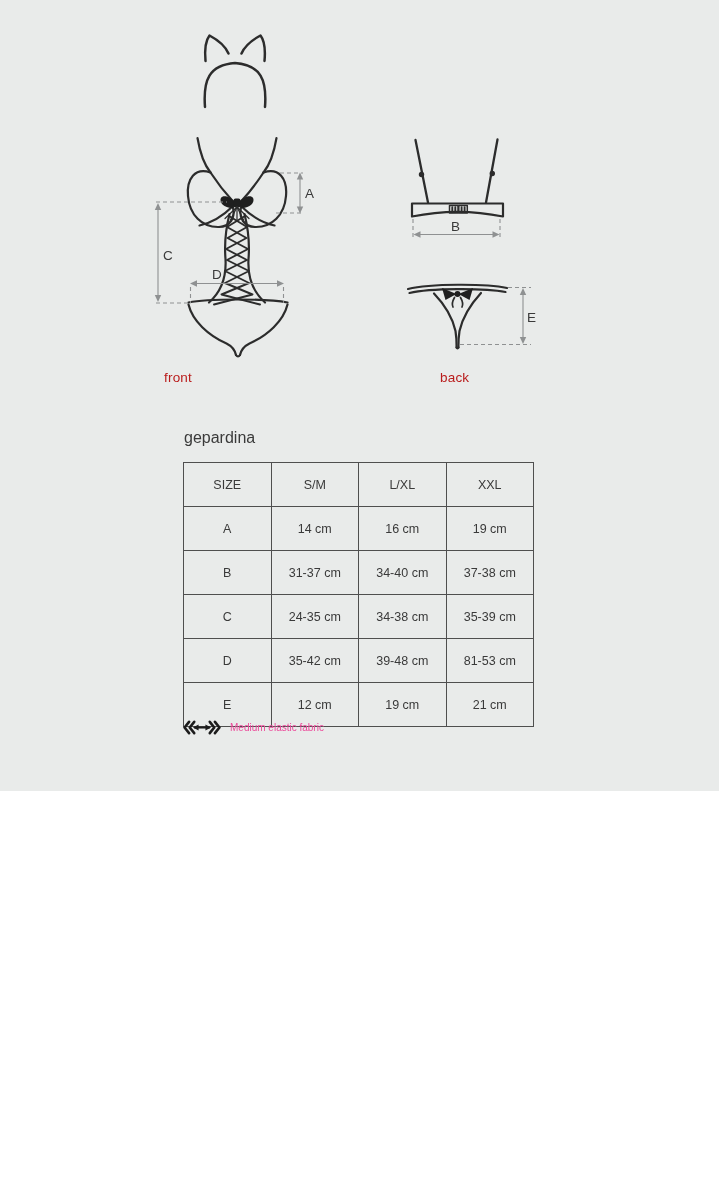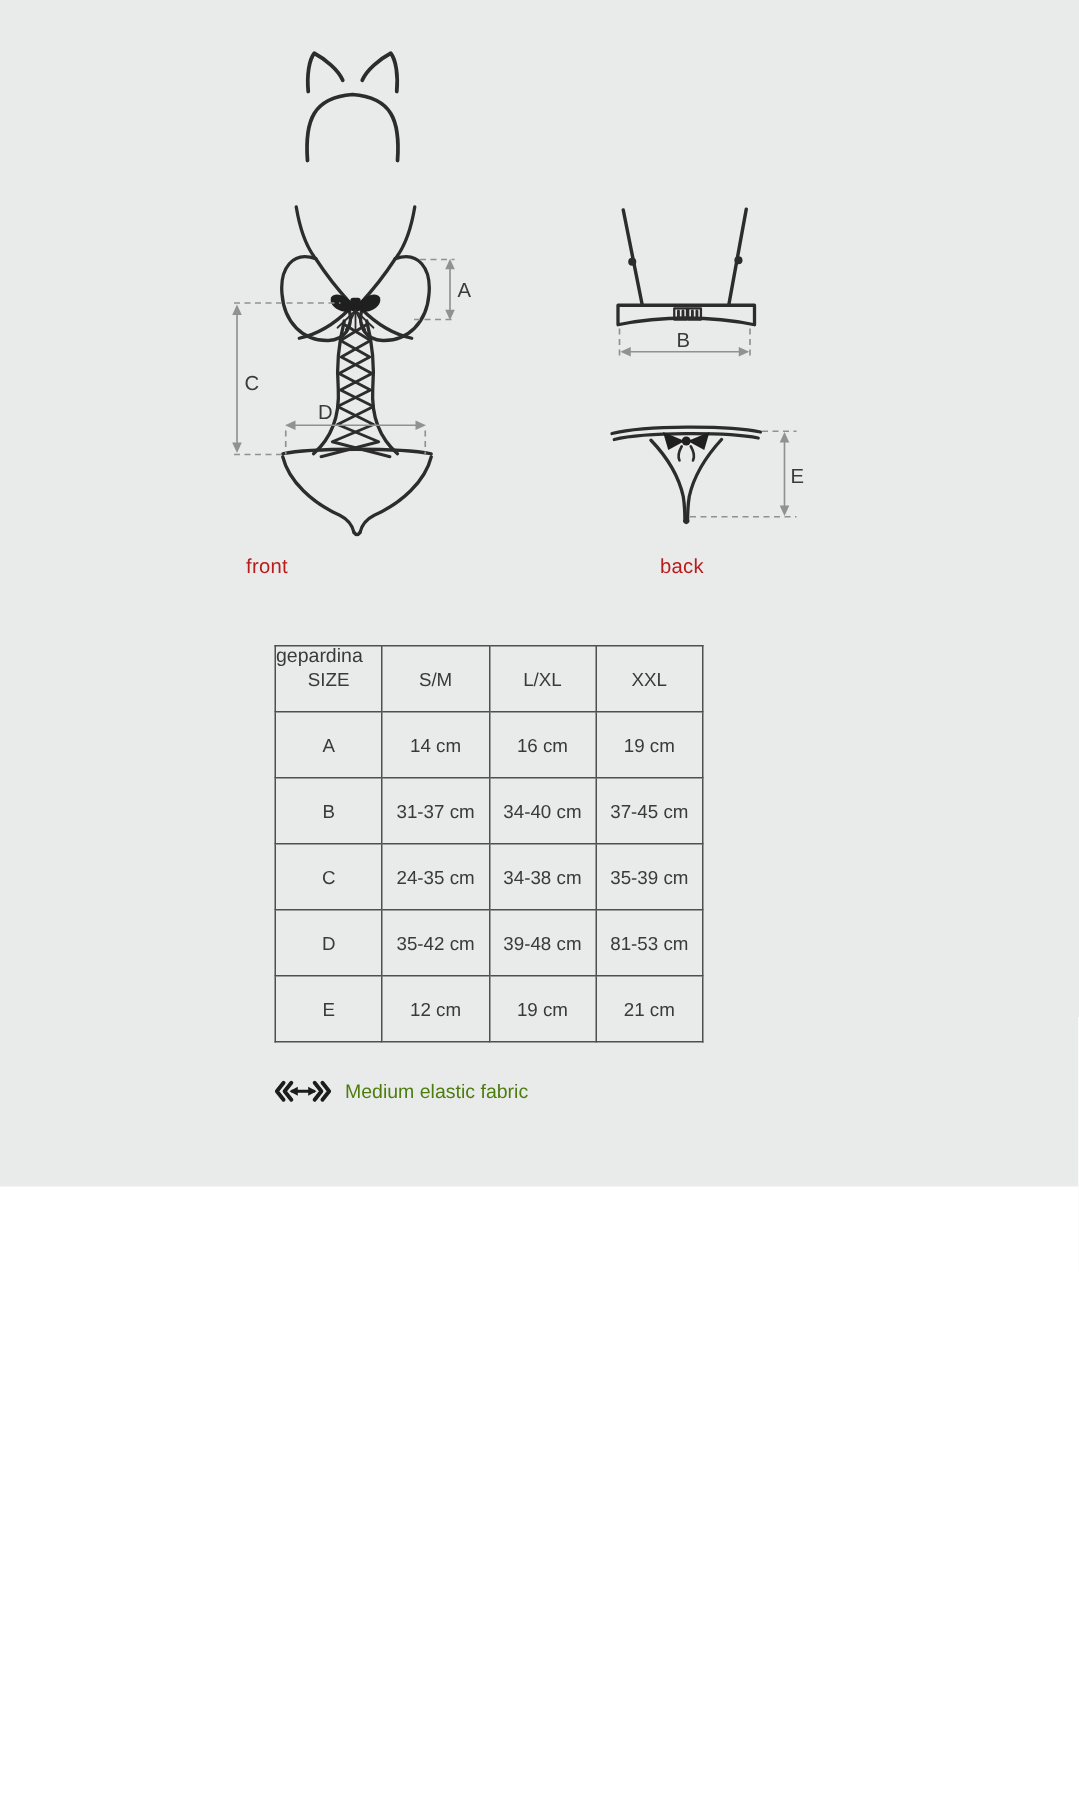"gepardina" .product-title { font-size: 13px -> 16px }
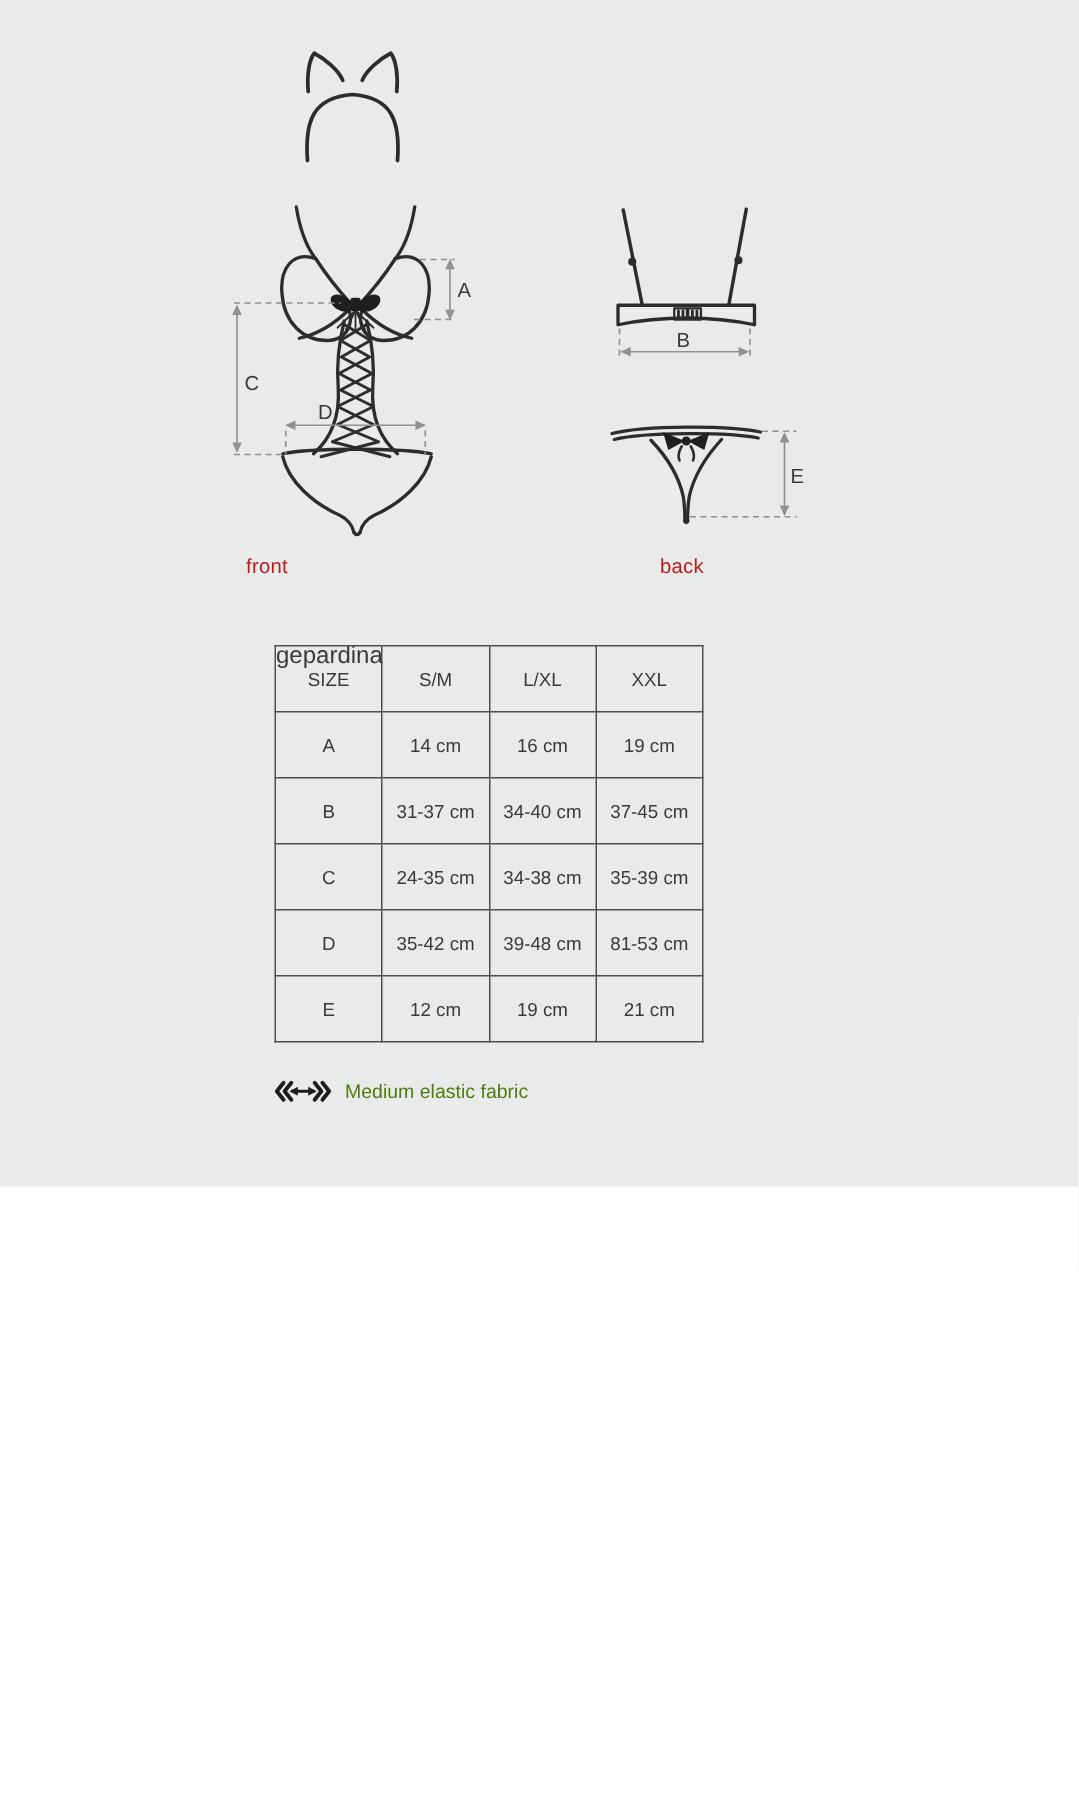"SIZE" table.size-table { top: 430px -> 462px; width: 286px -> 351px }
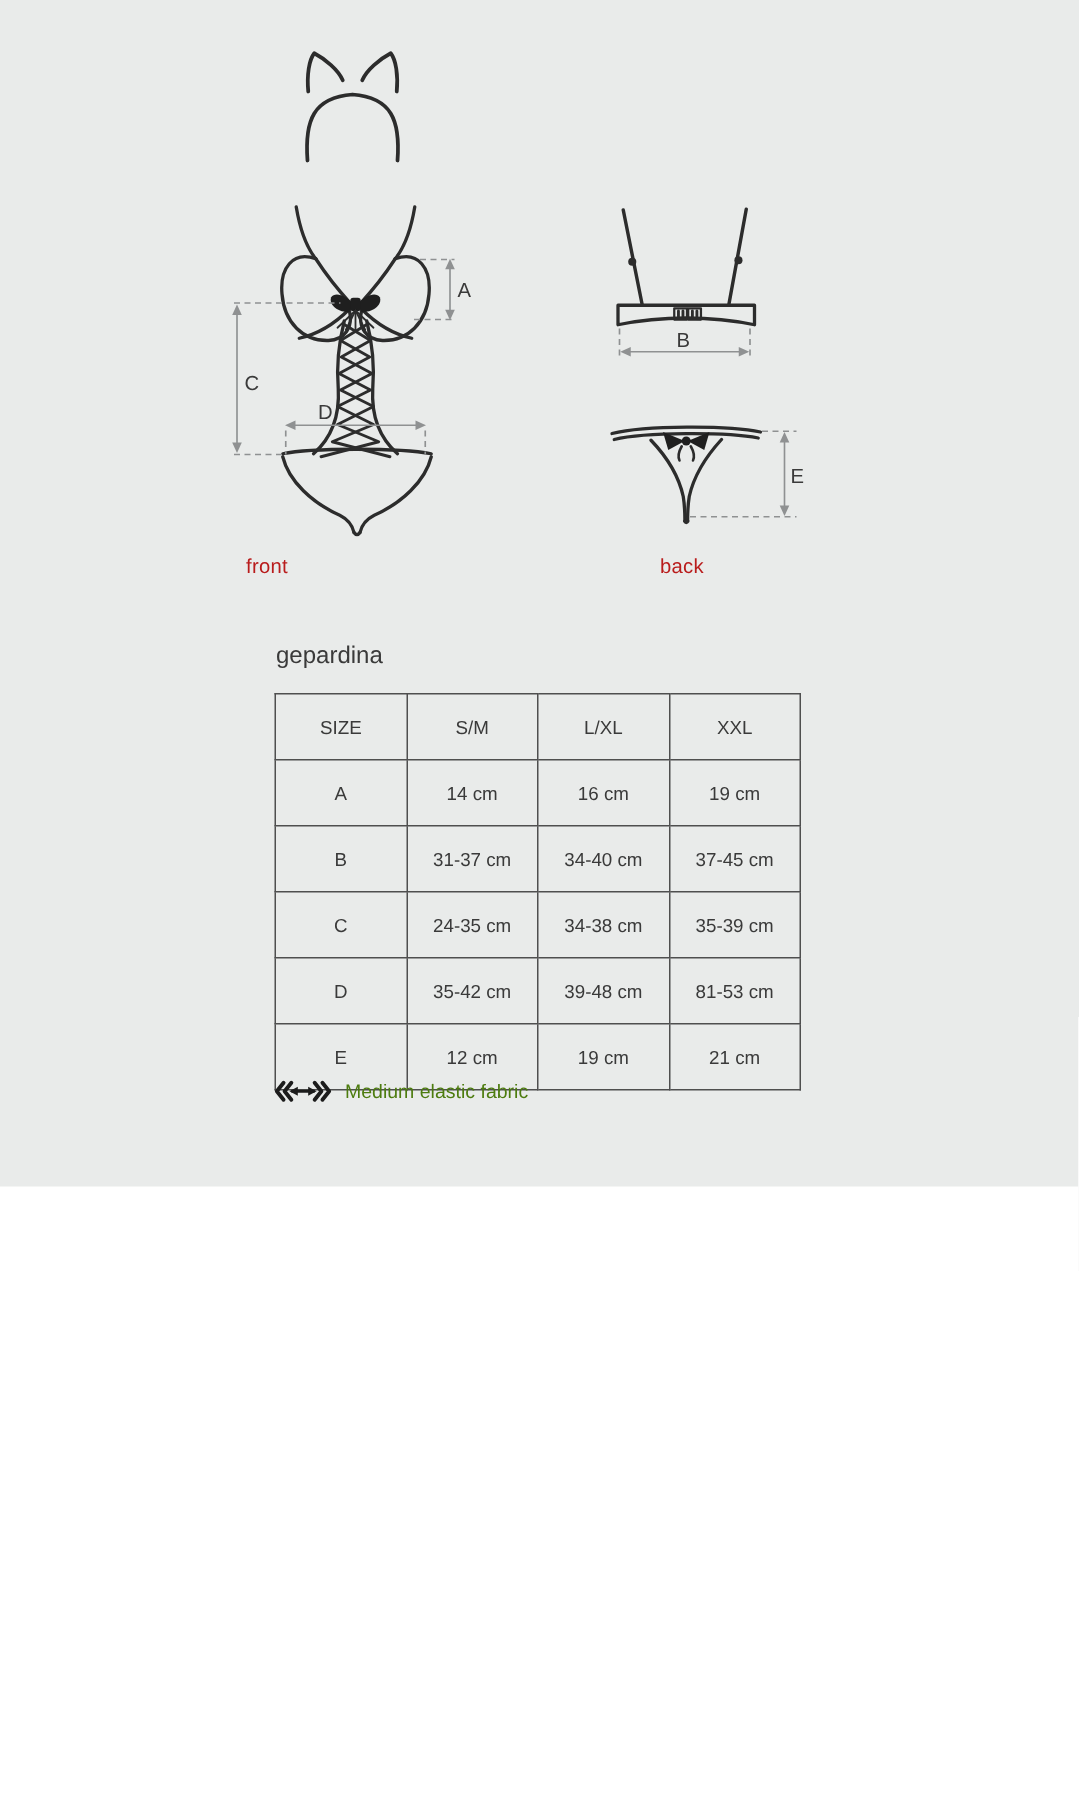"37-45 cm" td { text: 37-45 -> 37-38 }
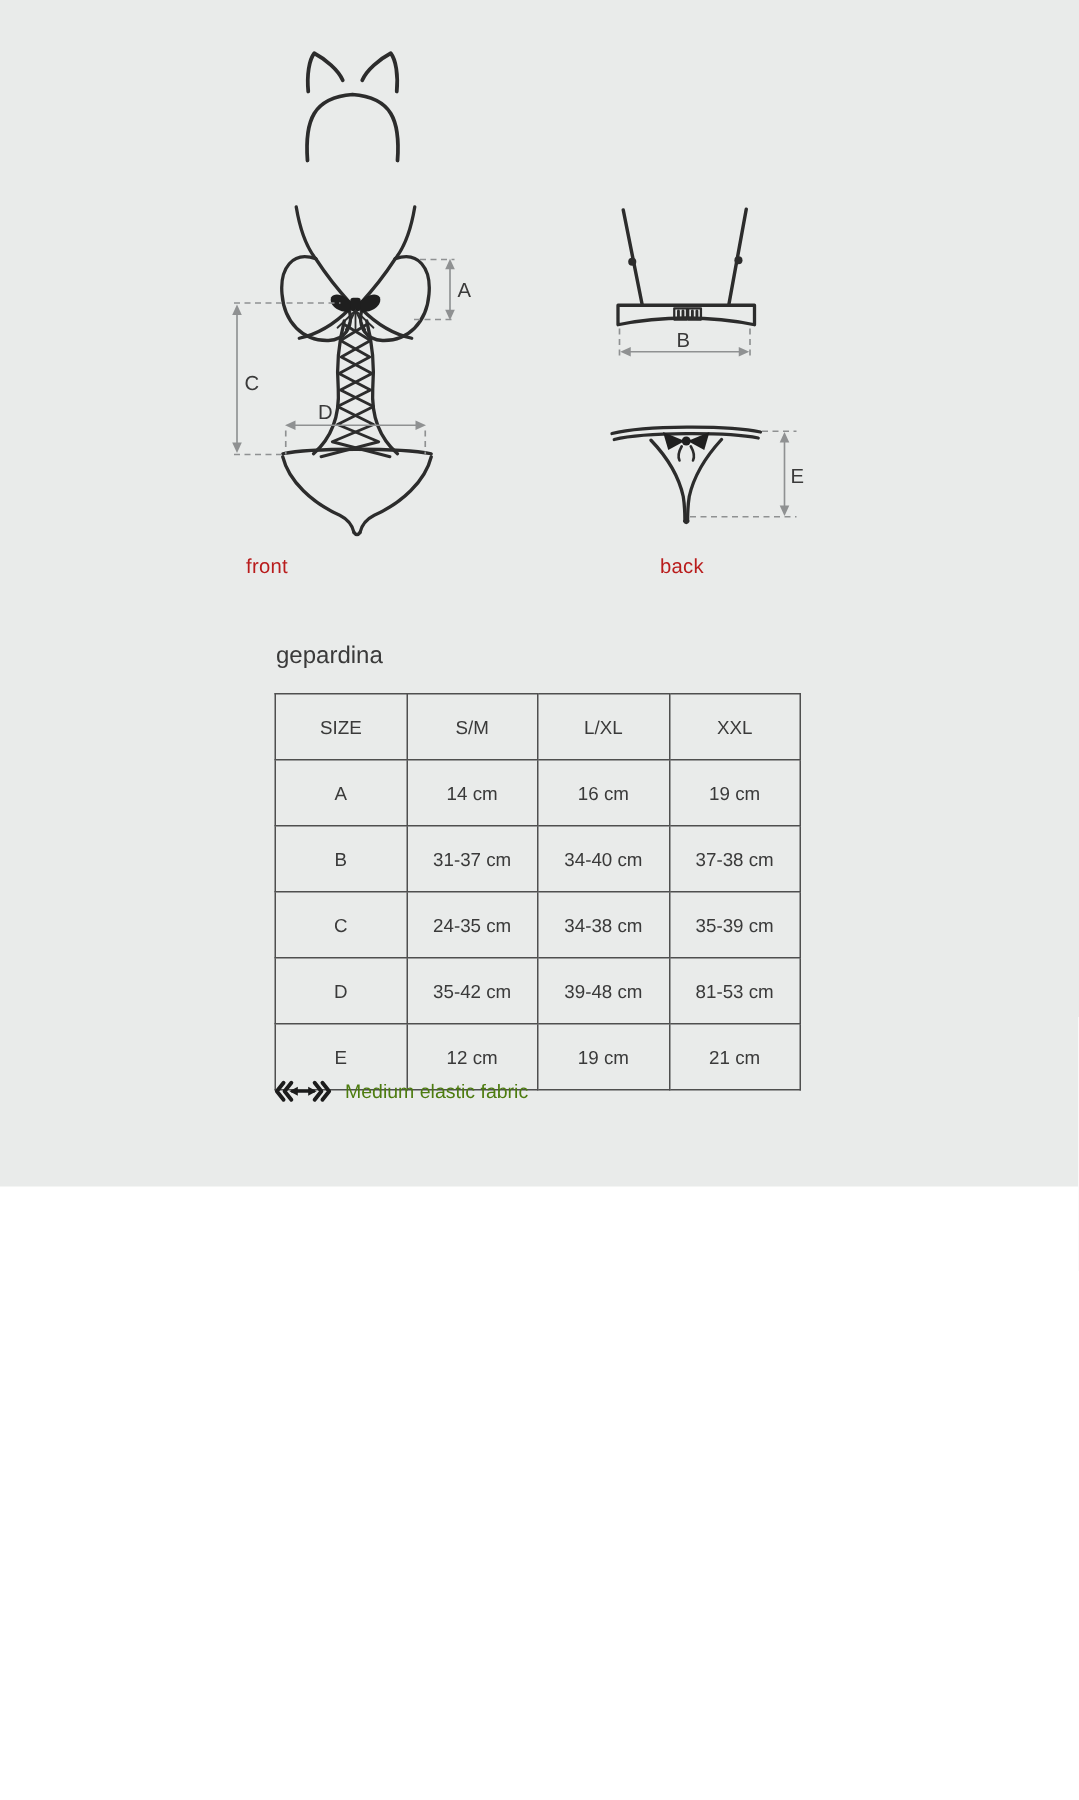"Medium elastic fabric" .fabric-note { color: #4d7c0f -> #ec4899; font-size: 13px -> 10px }
